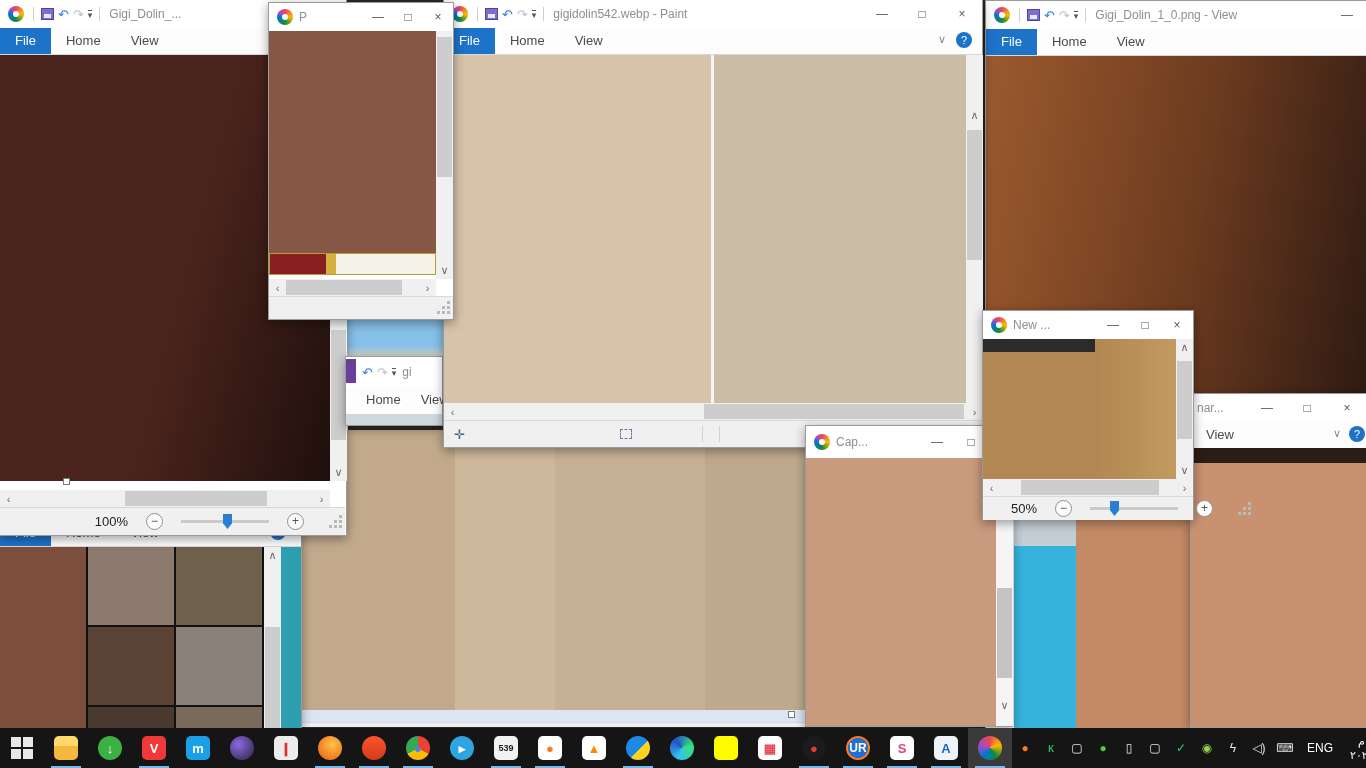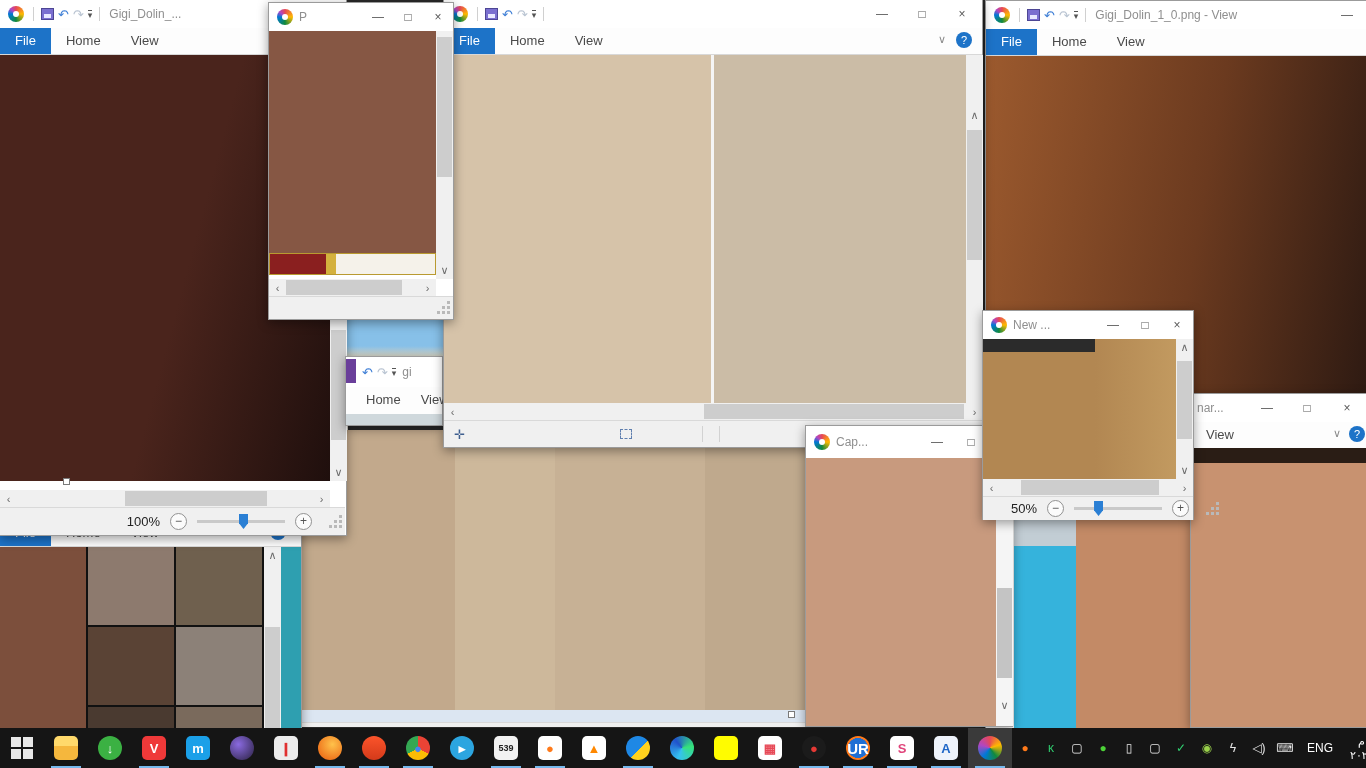"gigidolin542.webp - Paint" span.t-title { html: none -> <span>gigidolin542.webp - Paint</span> }
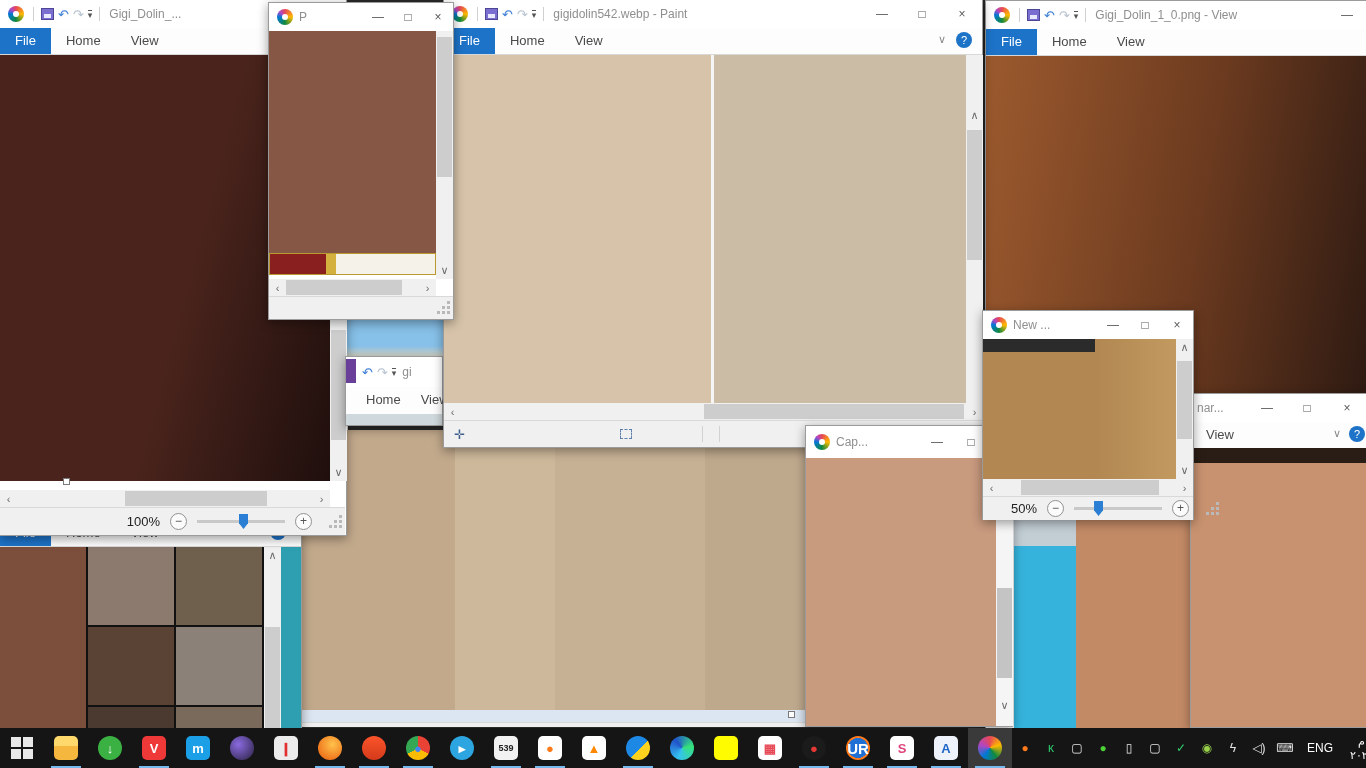"50%" .zoomctl { gap: 10px -> 18px }
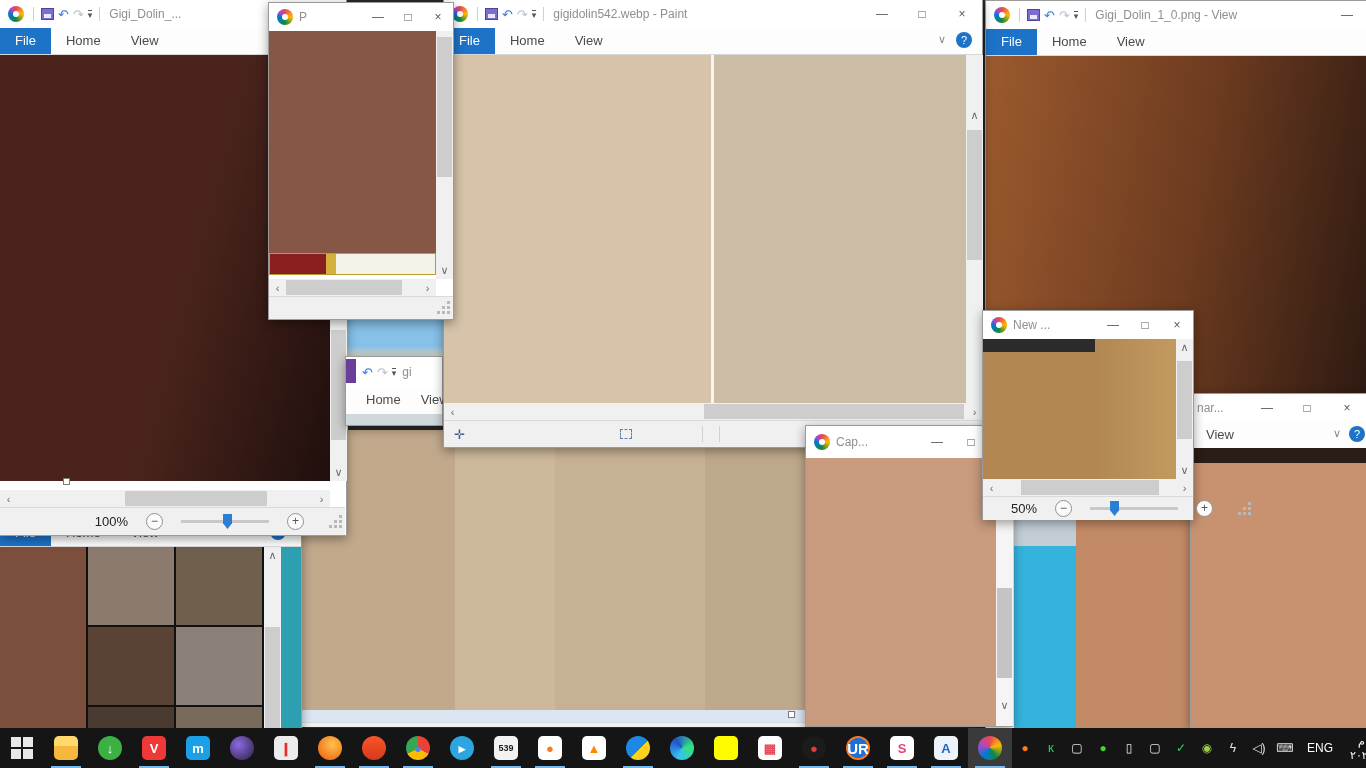"UR" div.tb-ico { font-size: 15px -> 12px }
